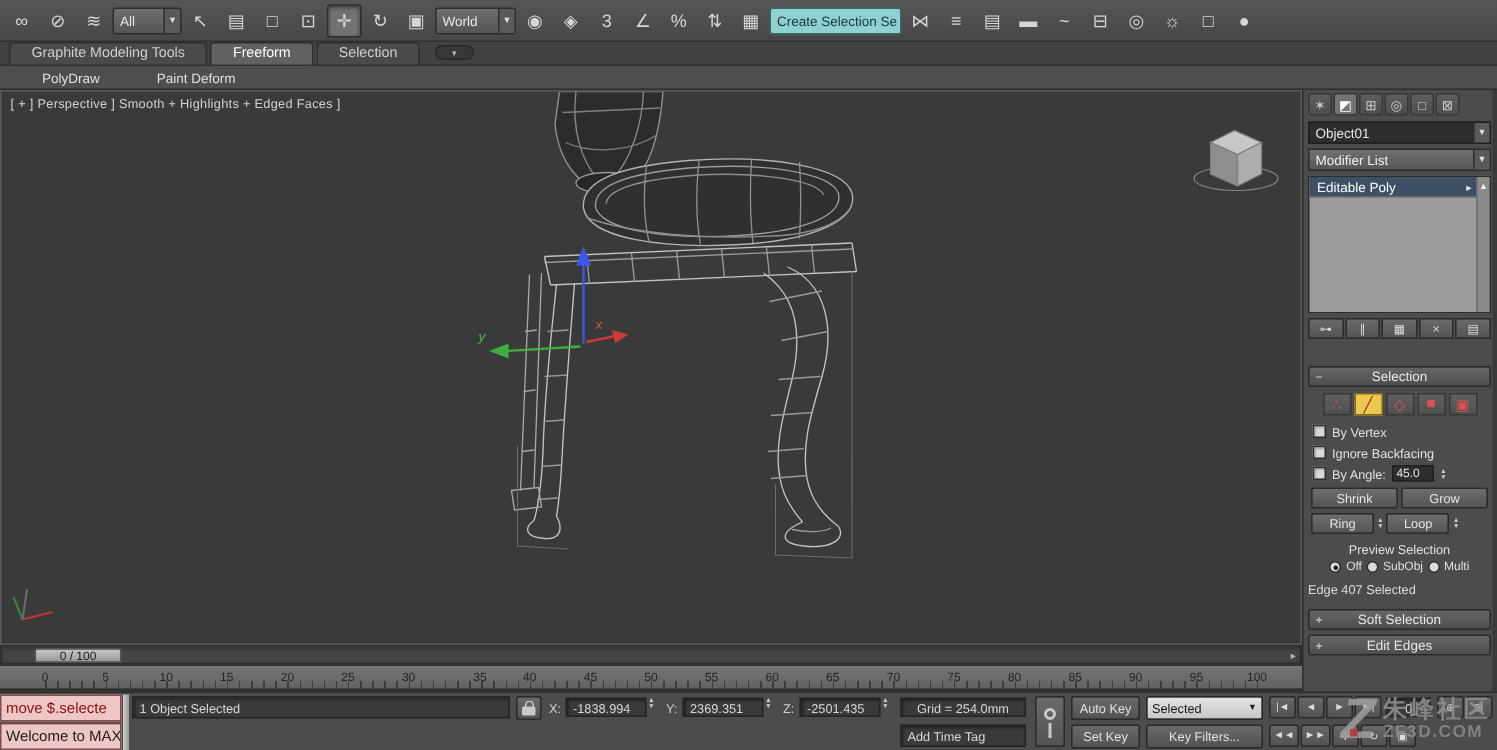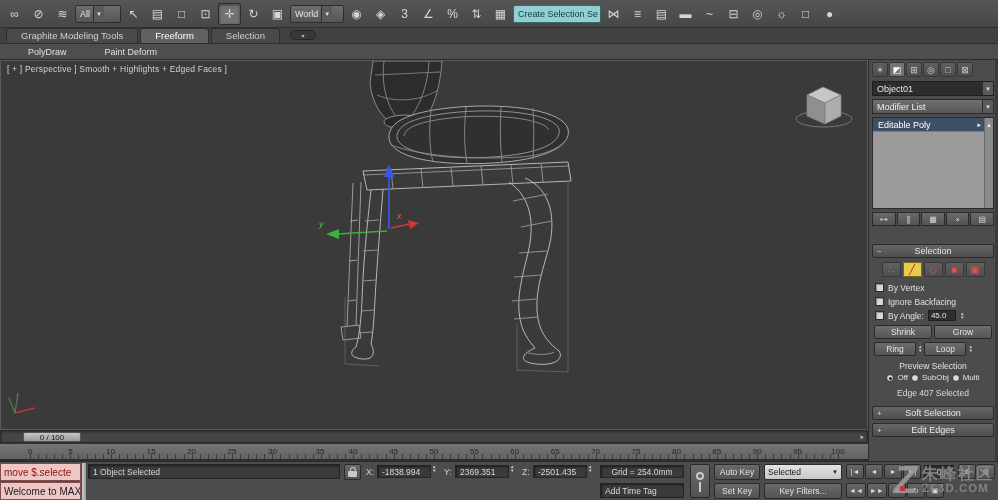"All" .tb-dd { justify-content: none -> space-between }
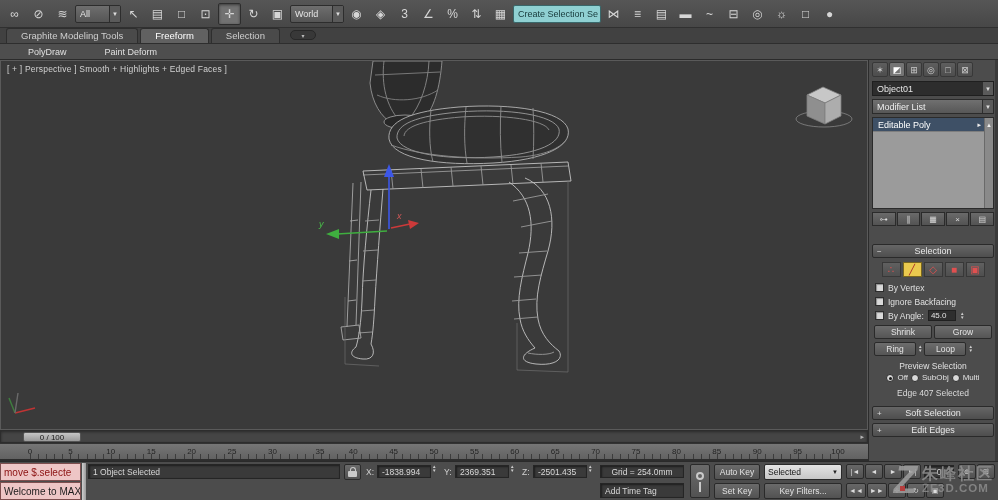"Edge 407 Selected" .sel-status { text-align: center -> left }
